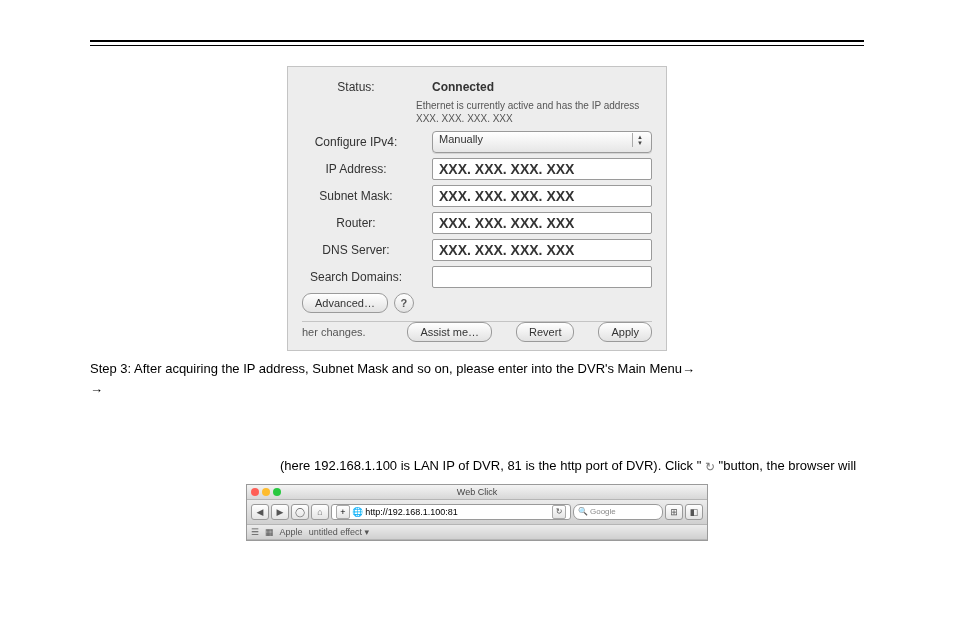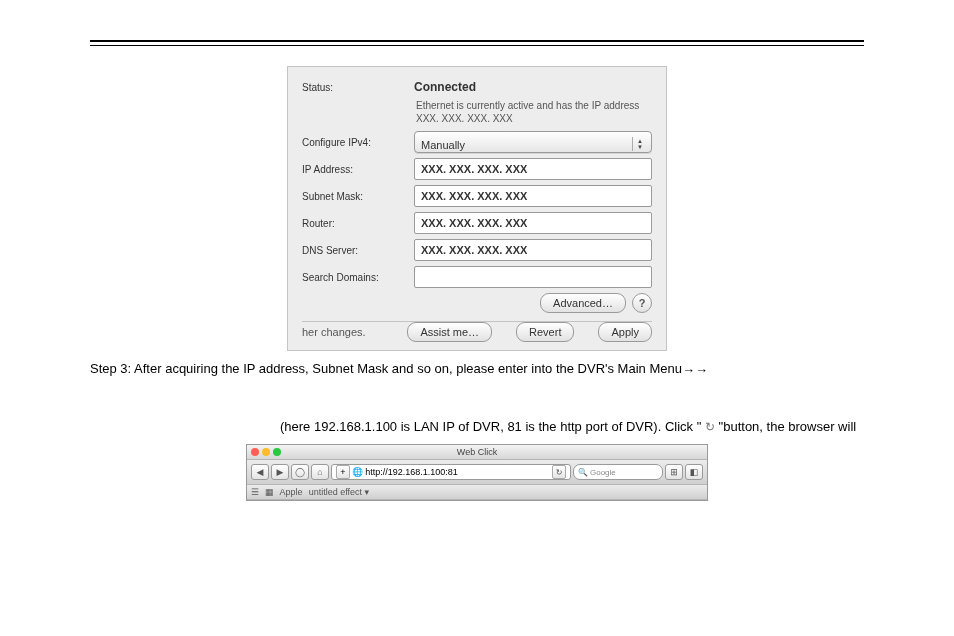"Status:" .row-label { font-size: 10px -> 12px; padding-right: 4px -> 22px; text-align: left -> center }
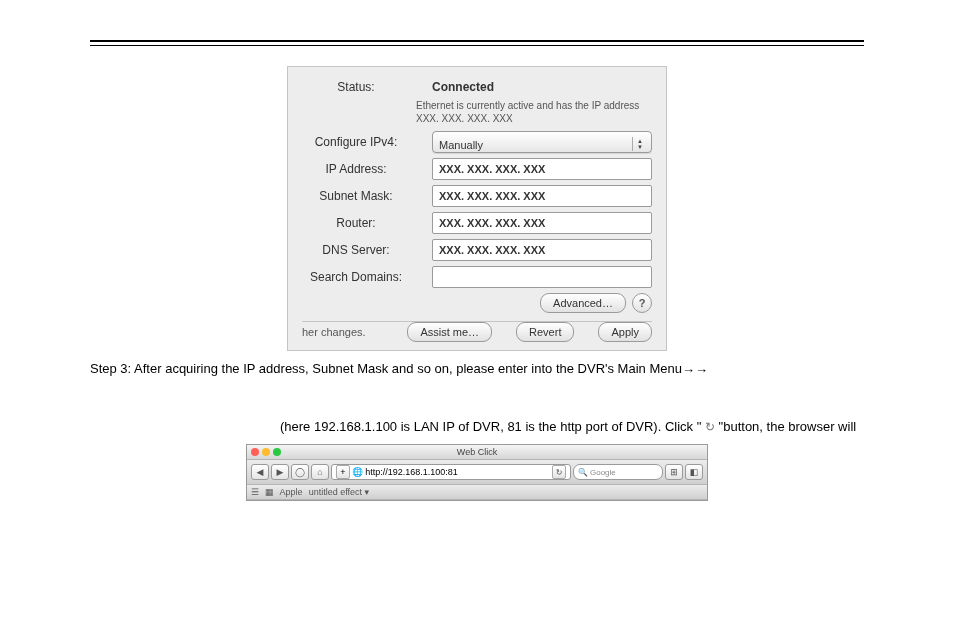"Manually" .popup { align-items: flex-end -> flex-start }
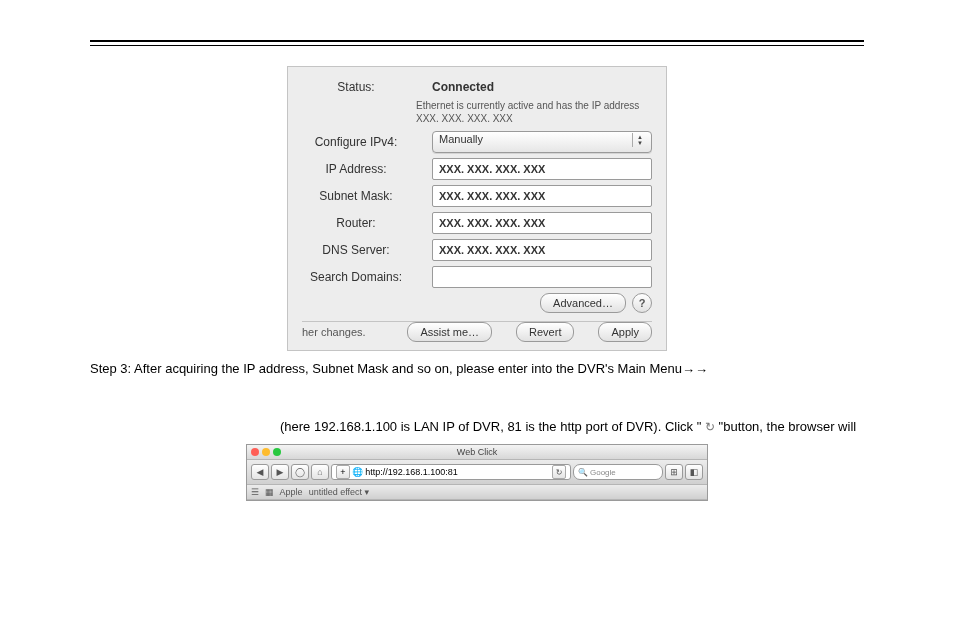"XXX. XXX. XXX. XXX" .textfield { font-size: 11px -> 14px }
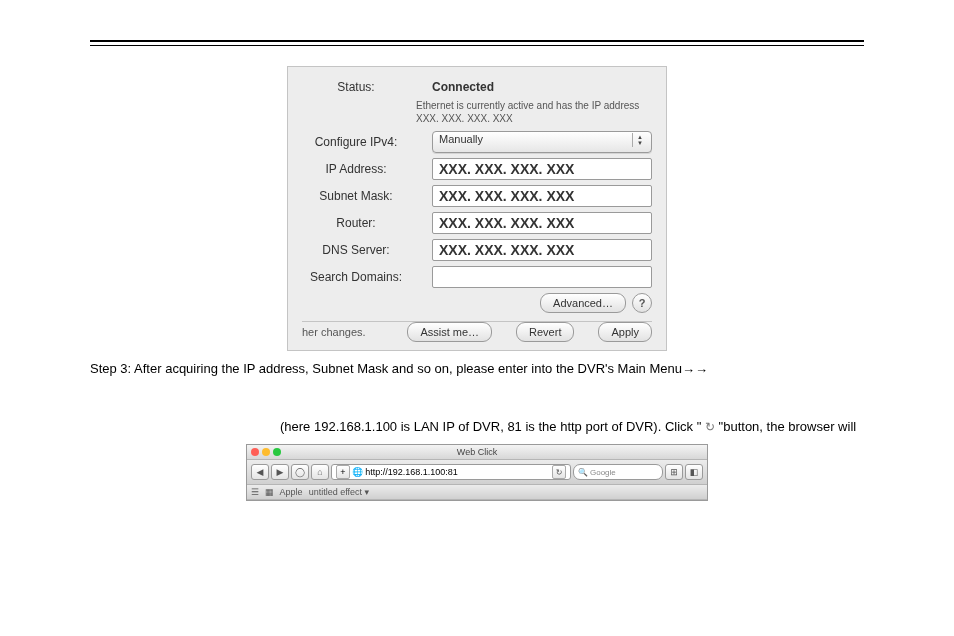"Advanced…" .panel-footer-row { justify-content: flex-end -> none }
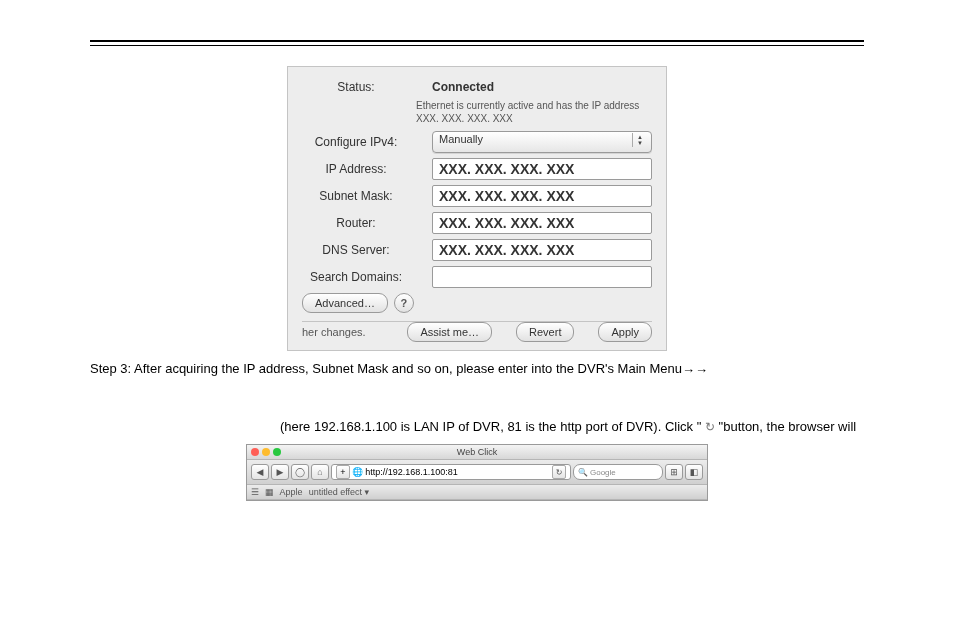"Step 3: After acquiring the" .body-text { flex-direction: none -> column; justify-content: flex-start -> center; margin: 6px 0 40px 0 -> 6px 0 60px 0 }
